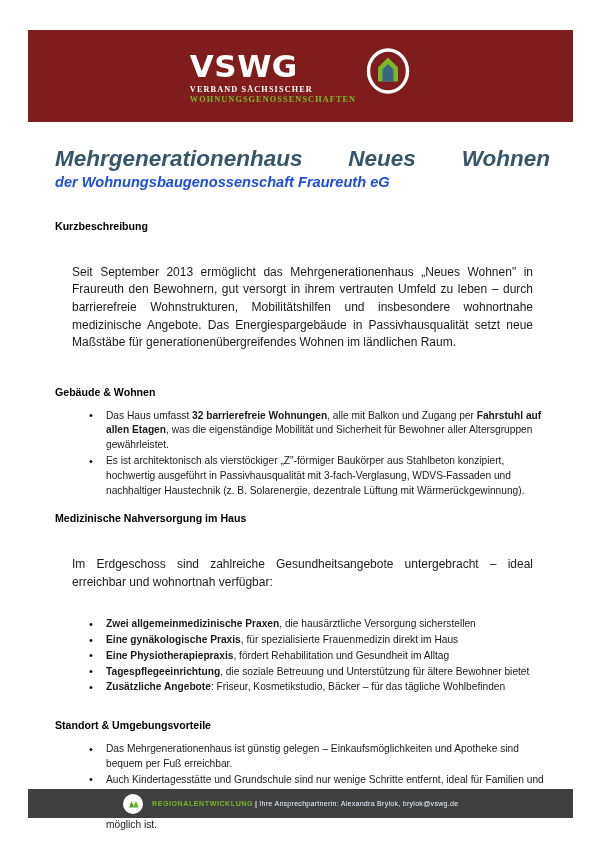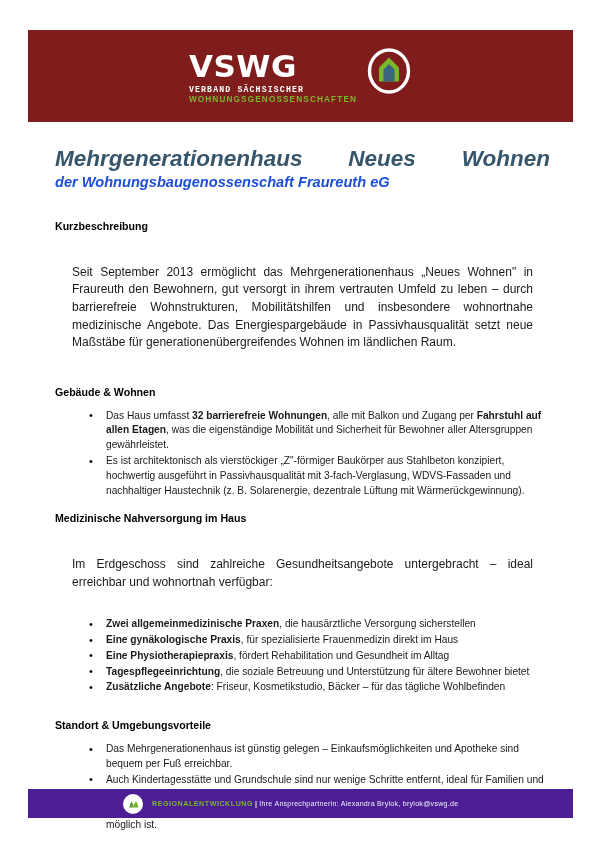"VERBAND SÄCHSISCHER" .logo-sub1 { font-family: Liberation Mono, monospace -> Liberation Serif, serif }
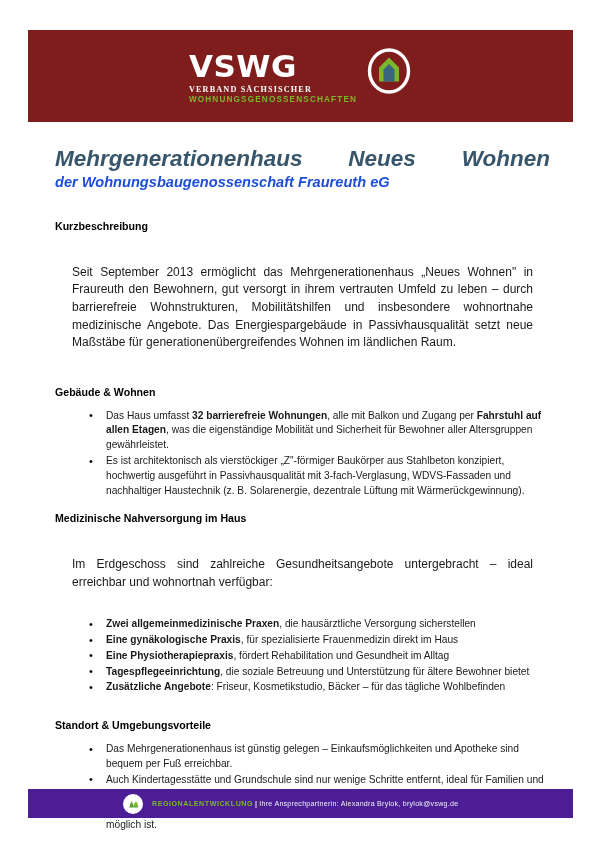"WOHNUNGSGENOSSENSCHAFTEN" .logo-sub2 { font-family: Liberation Sans, sans-serif -> Liberation Serif, serif }
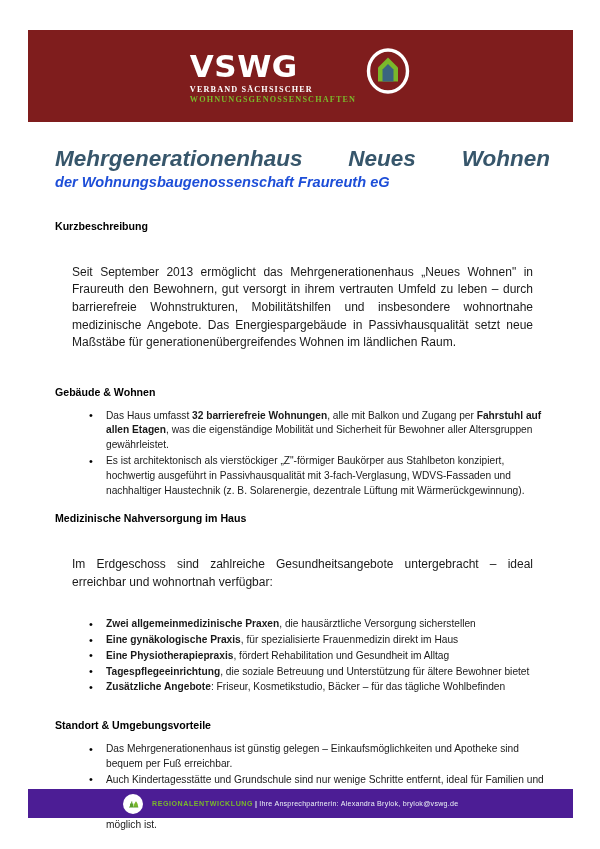"REGIONALENTWICKLUNG | Ihre" .footer-band { background: #4c1d95 -> #404040 }
